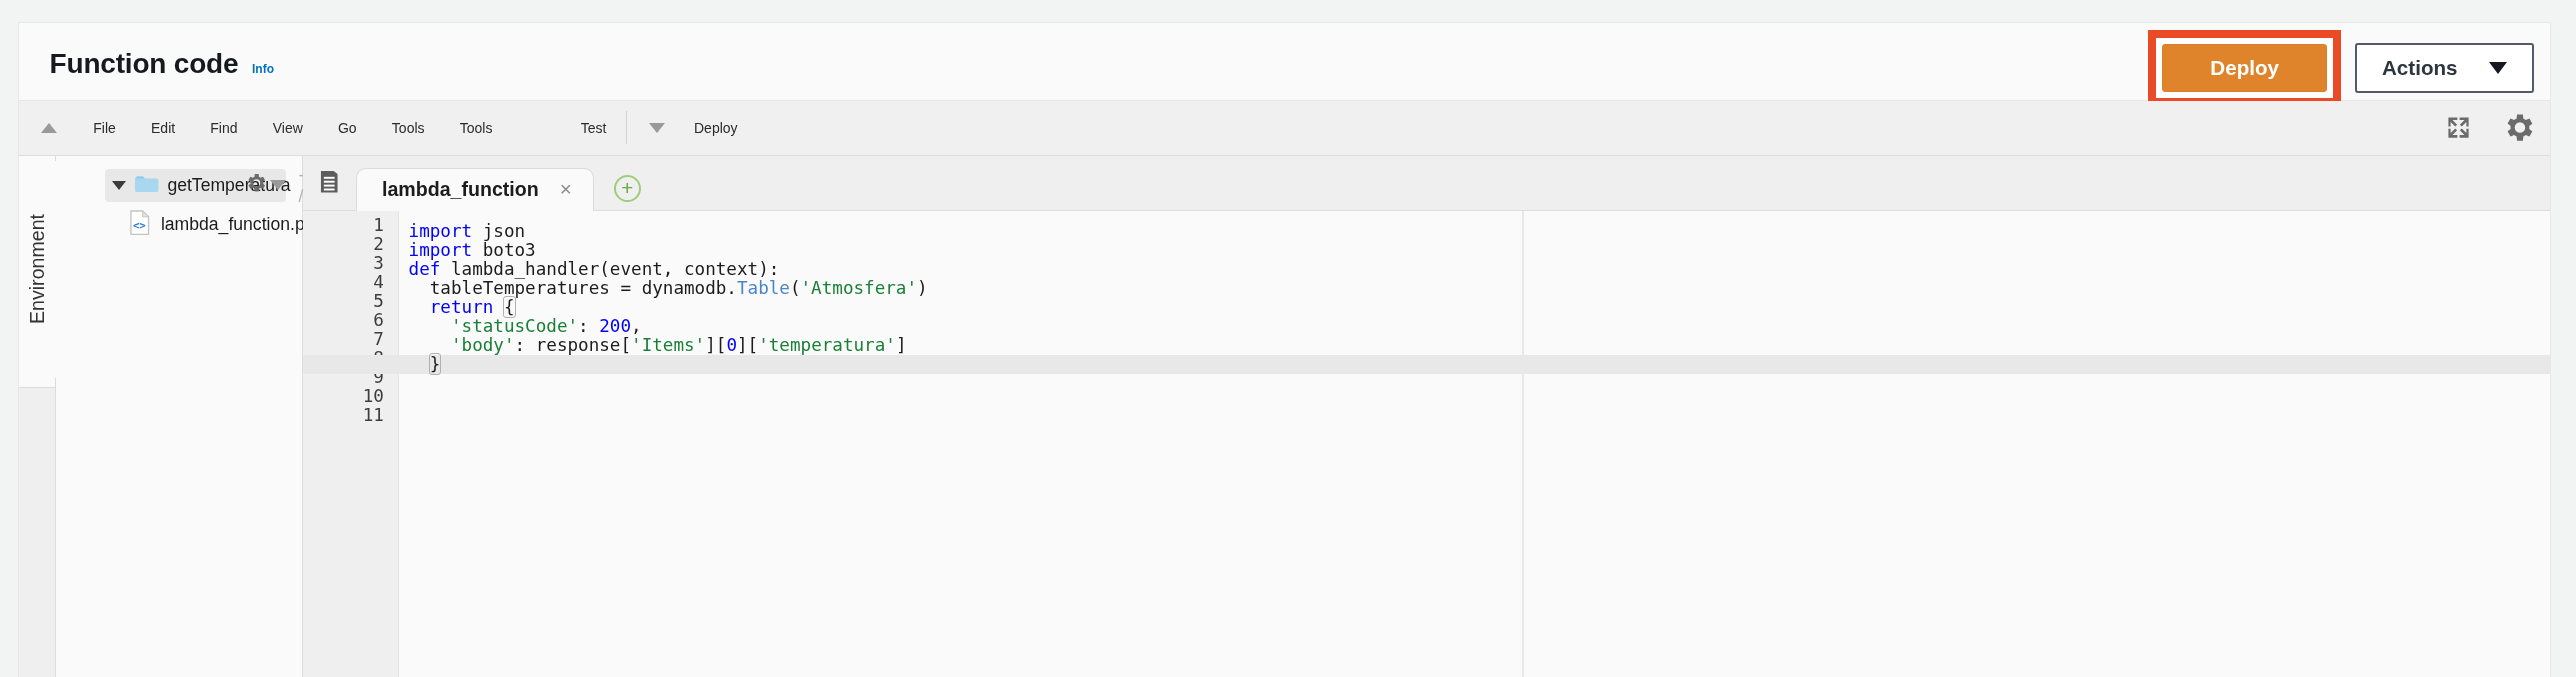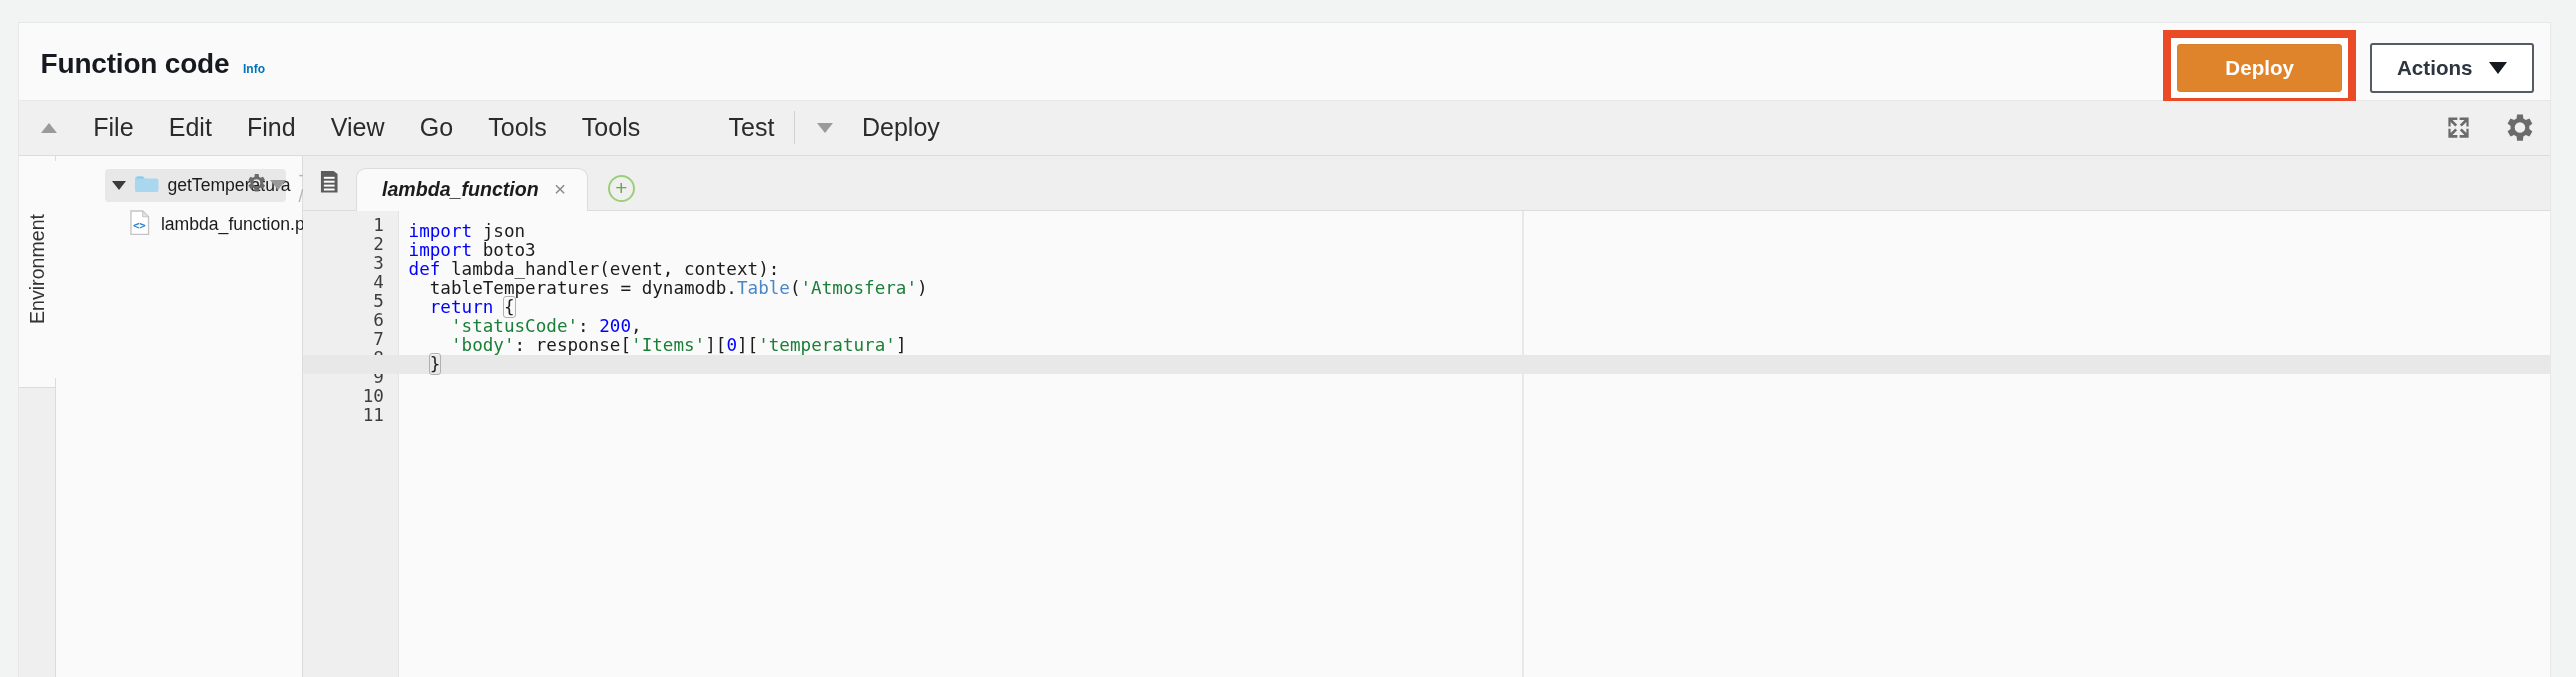"Function code" #header-title-wrap { left: 22px -> 31px }
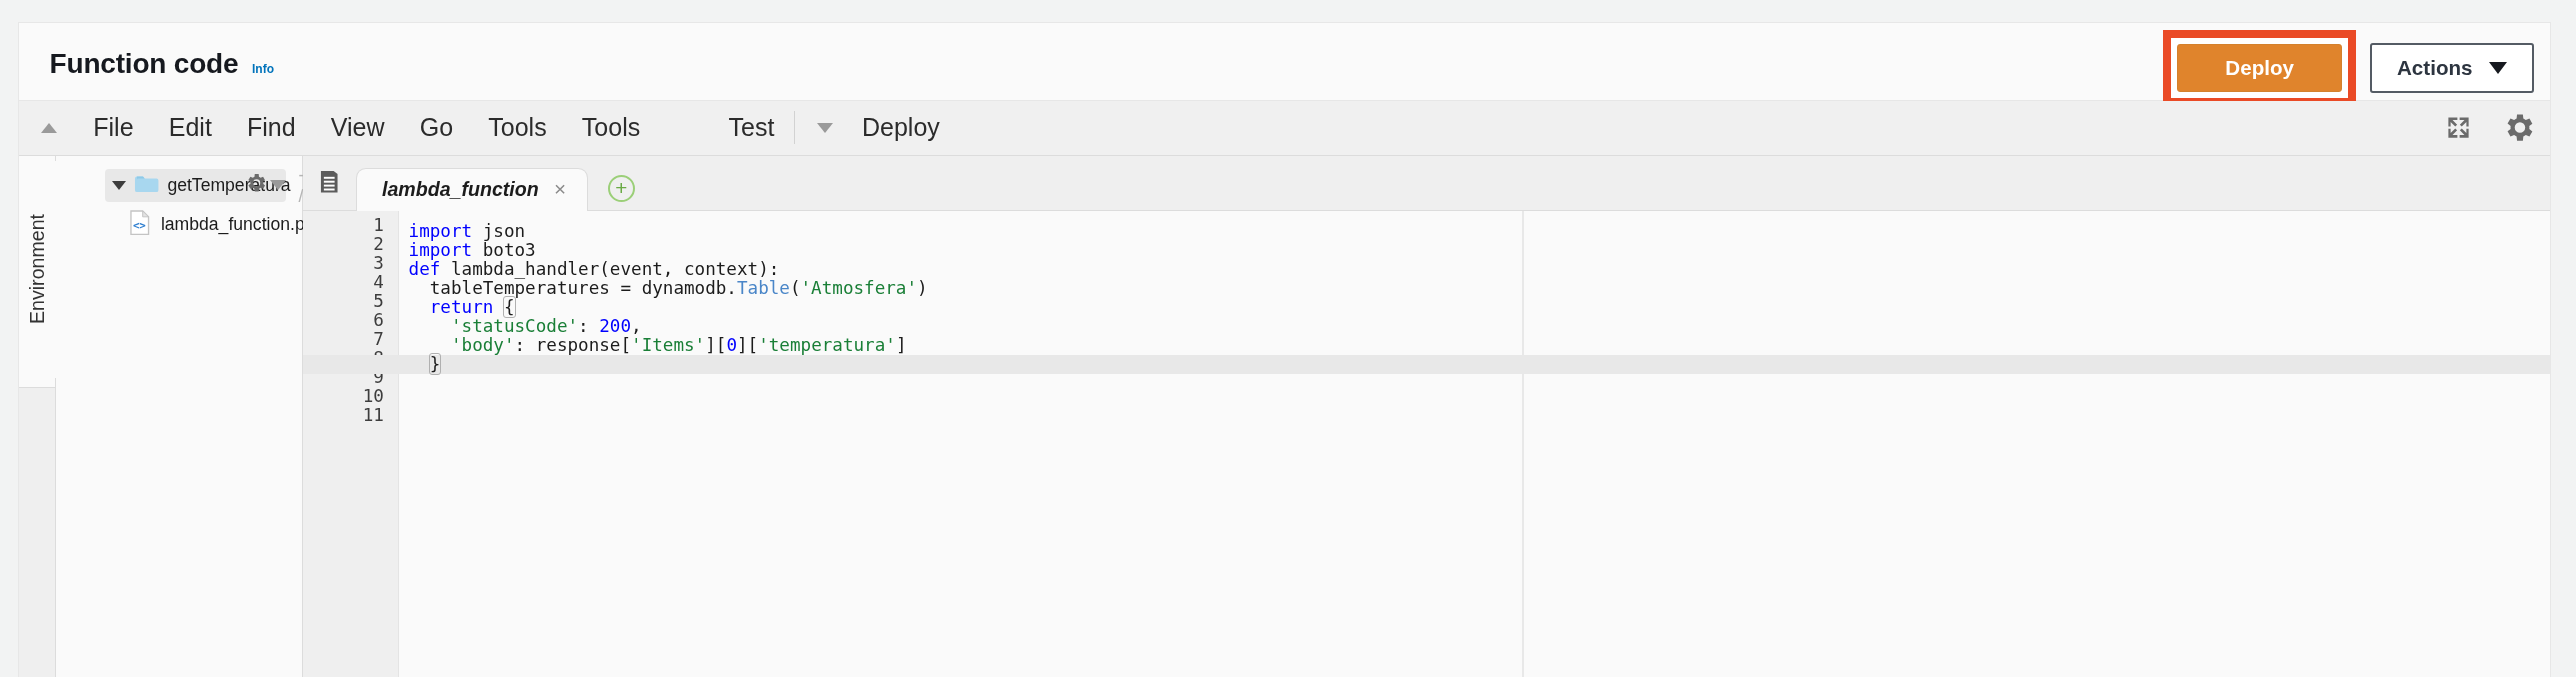"Actions" #actions-button { gap: 16px -> 31px }
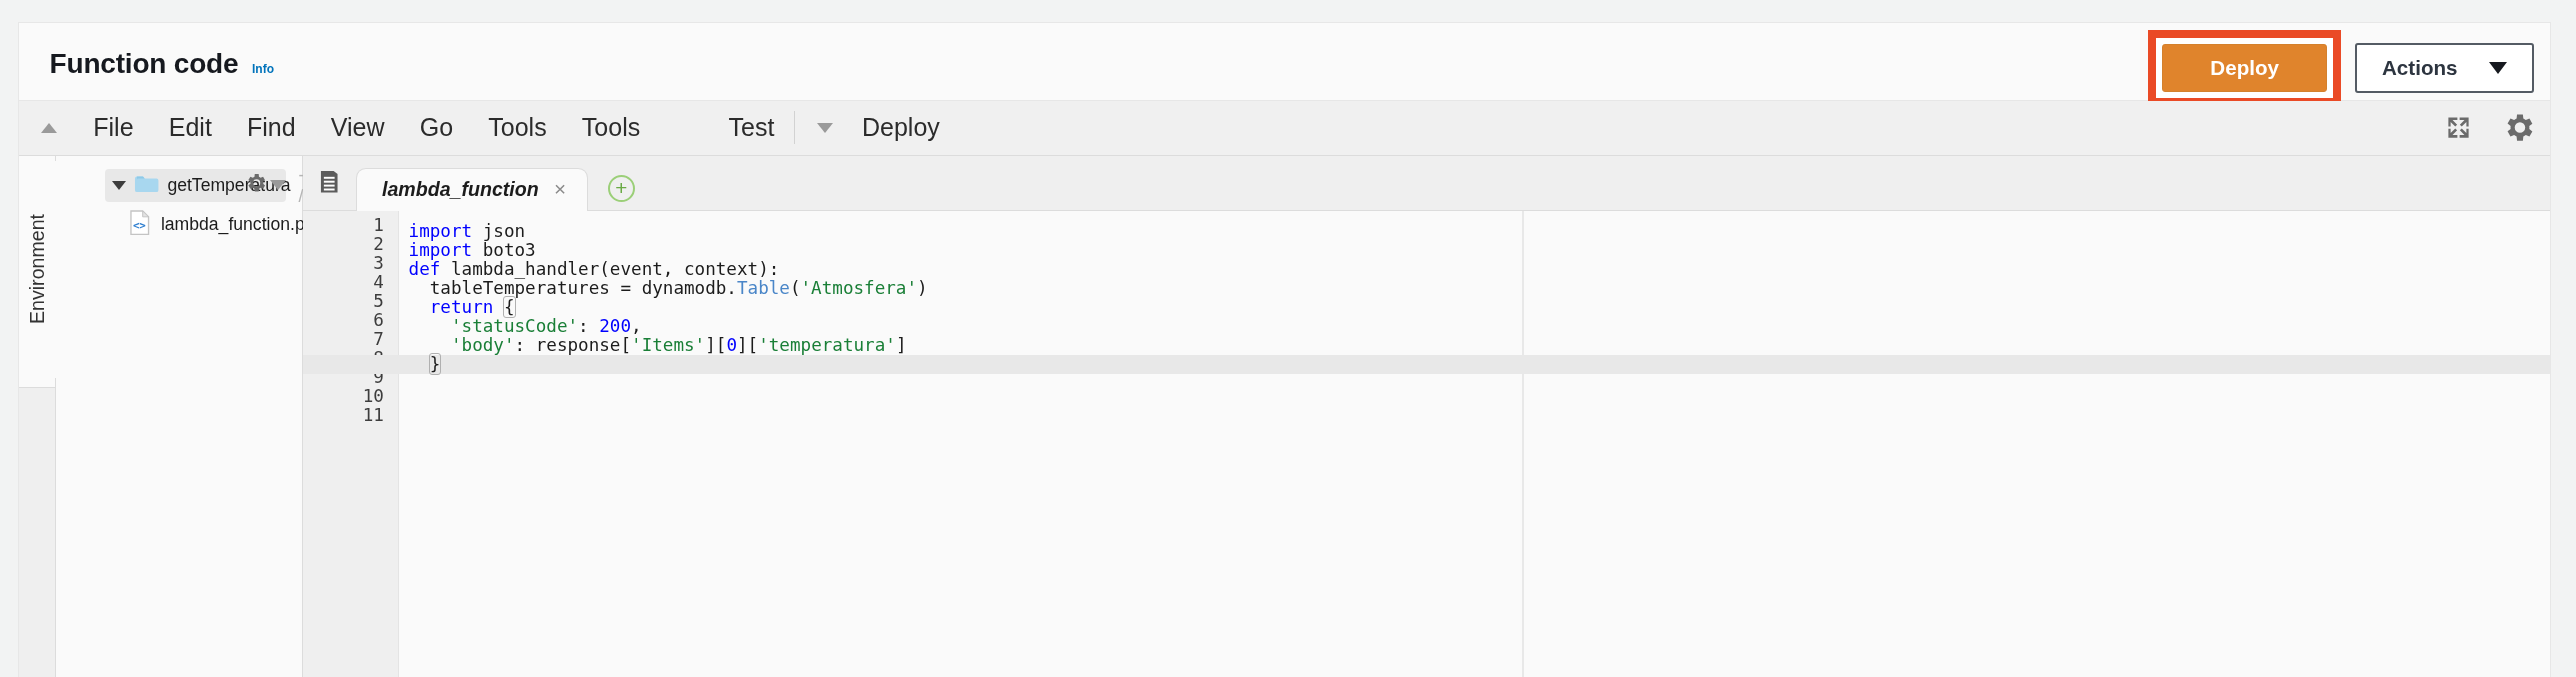"File" .menu-item { font-size: 25px -> 14px }
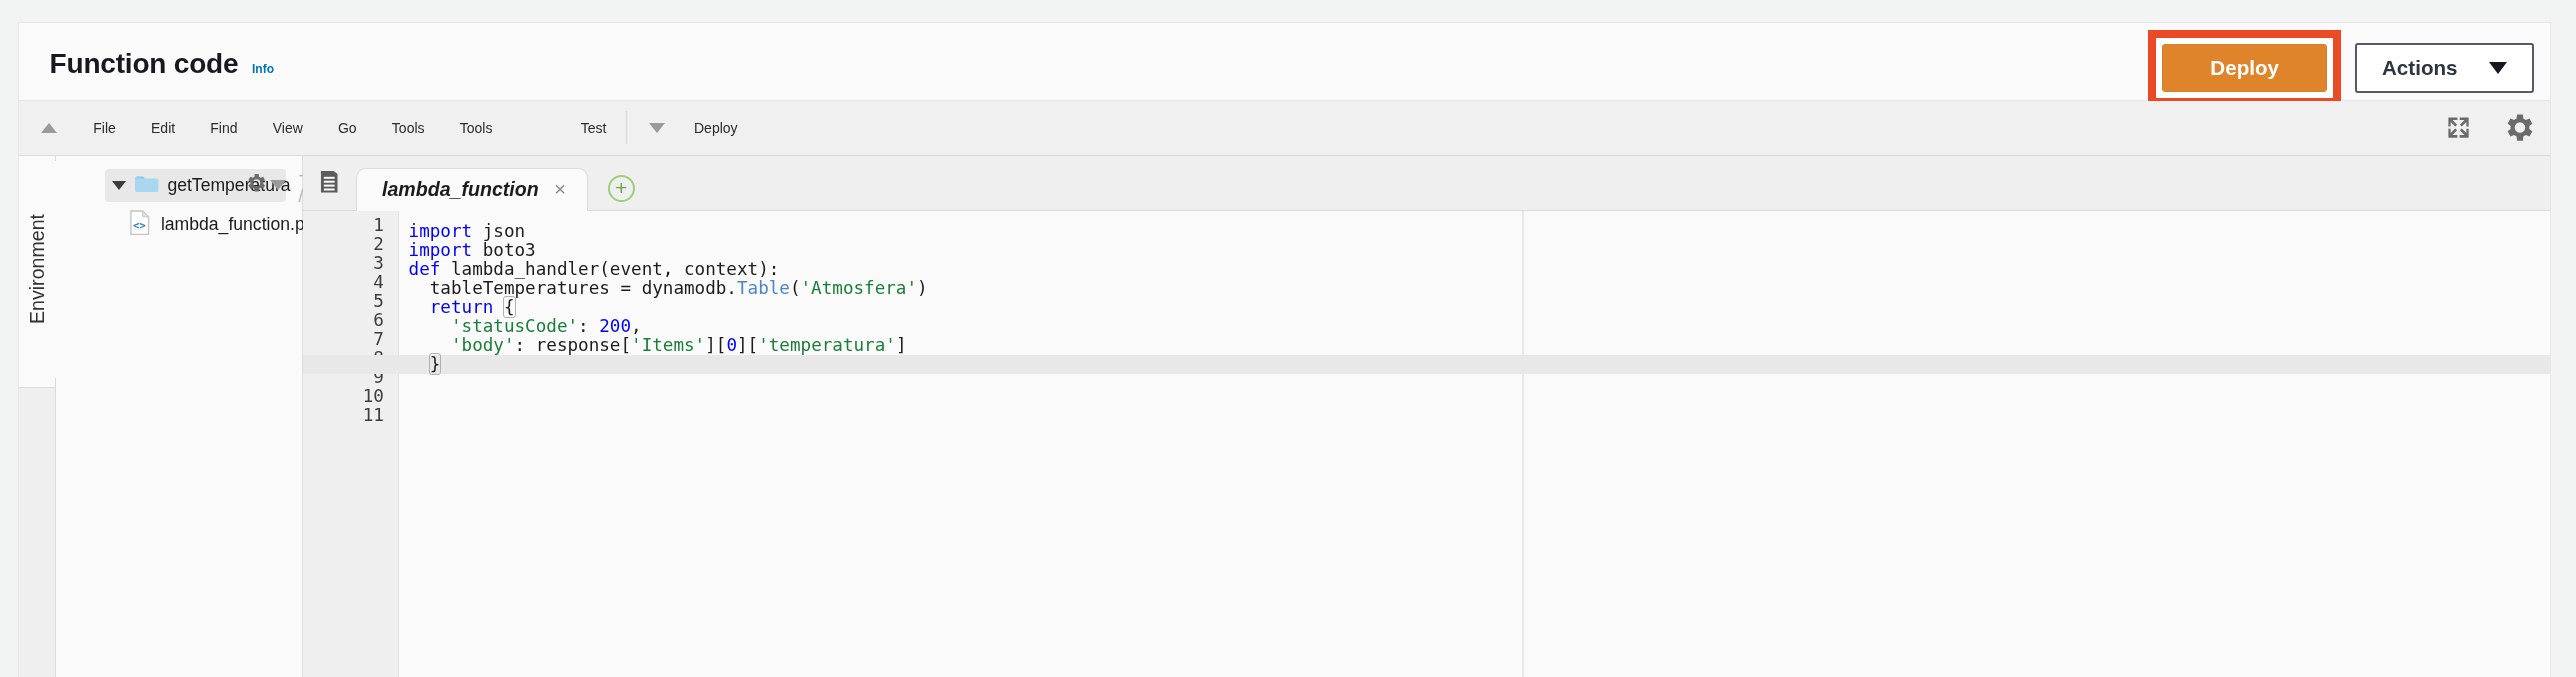"lambda_function" .tab { font-style: italic -> none; gap: 15px -> 21px }
